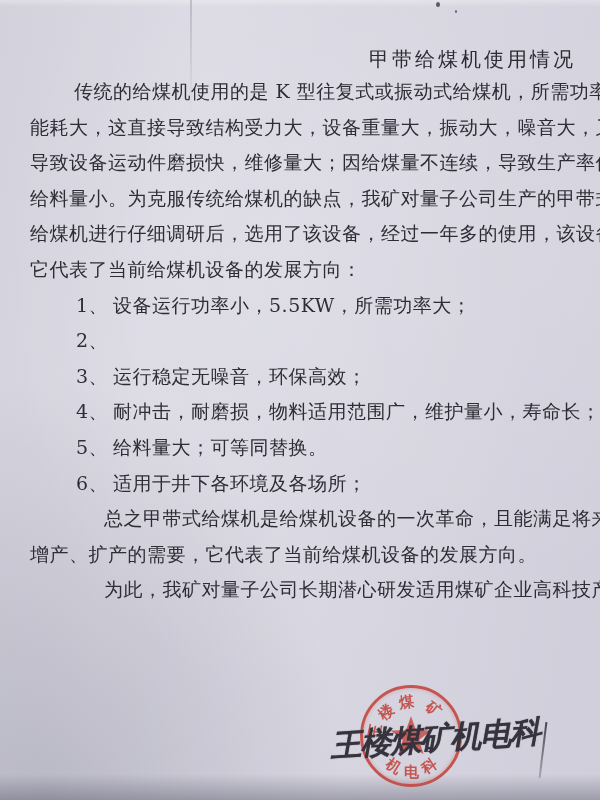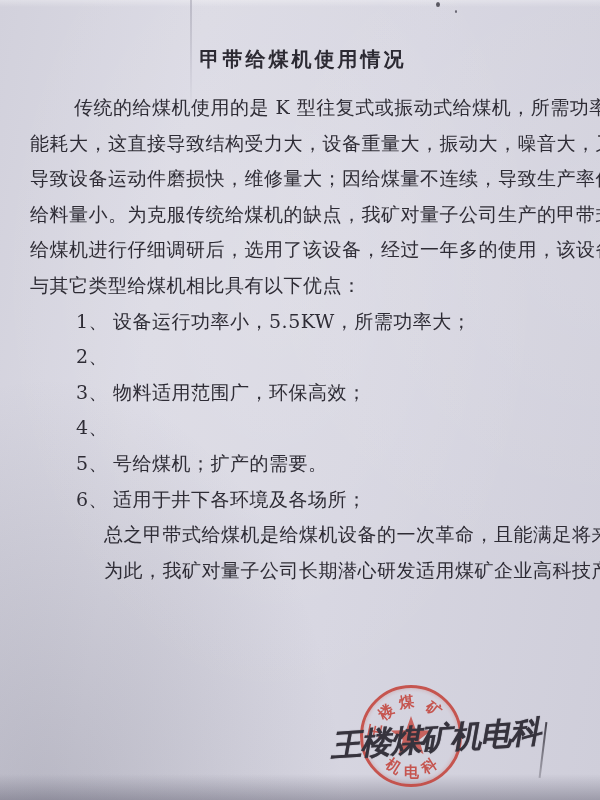"甲带给煤机使用情况" .doc-title { font-weight: bold -> normal; margin-bottom: 16px -> none; text-align: center -> right }
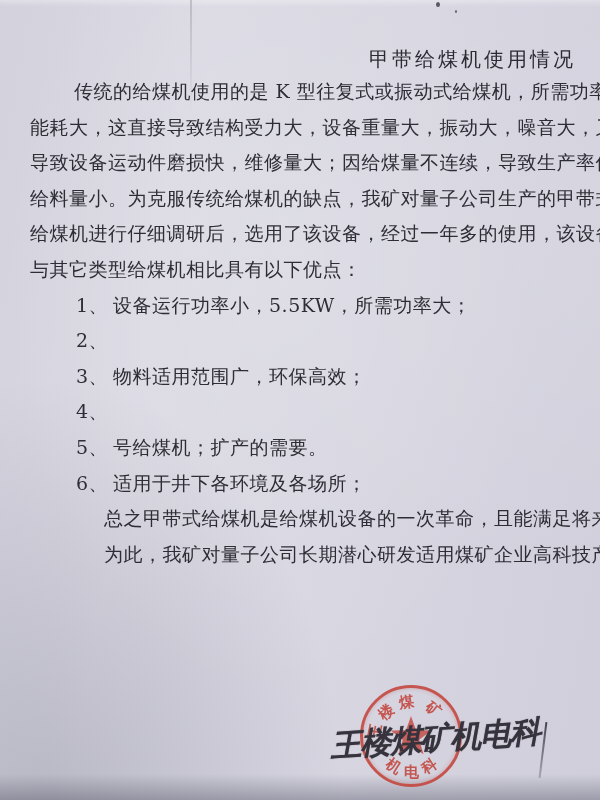"与其它类型给煤机相比具有以下优点：" div.line { text: 与其它类型给煤机相比具有以下优点 -> 它代表了当前给煤机设备的发展方向 }
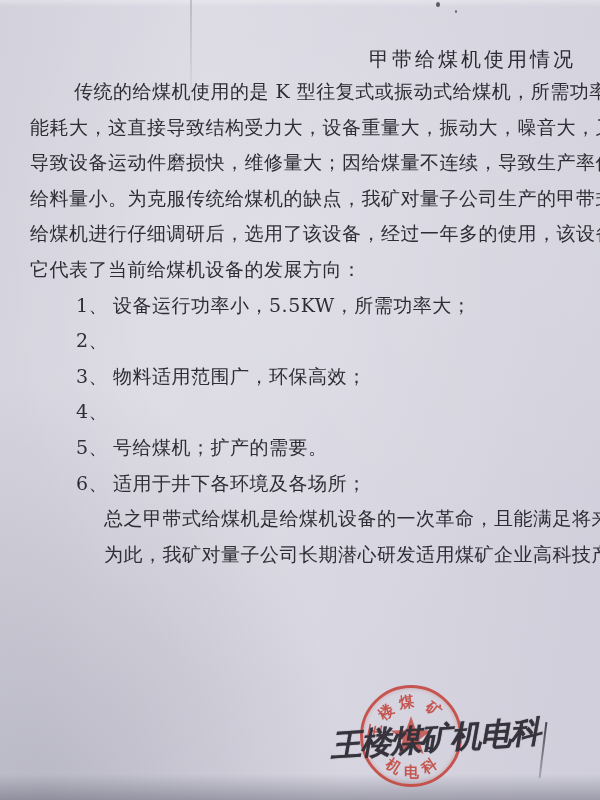"物料适用范围广，环保高效；" div.line { text: 物料适用范围广 -> 运行稳定无噪音 }
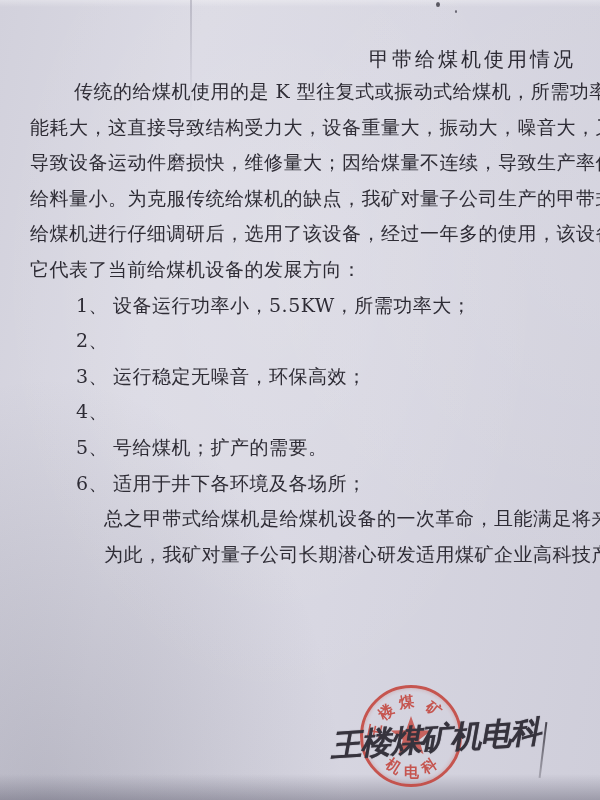"耐冲击，耐磨损，物料适用范围广，维护量小，寿命长；" div.line { html: none -> <div>耐冲击，耐磨损，物料适用范围广，维护量小，寿命长；</div> }
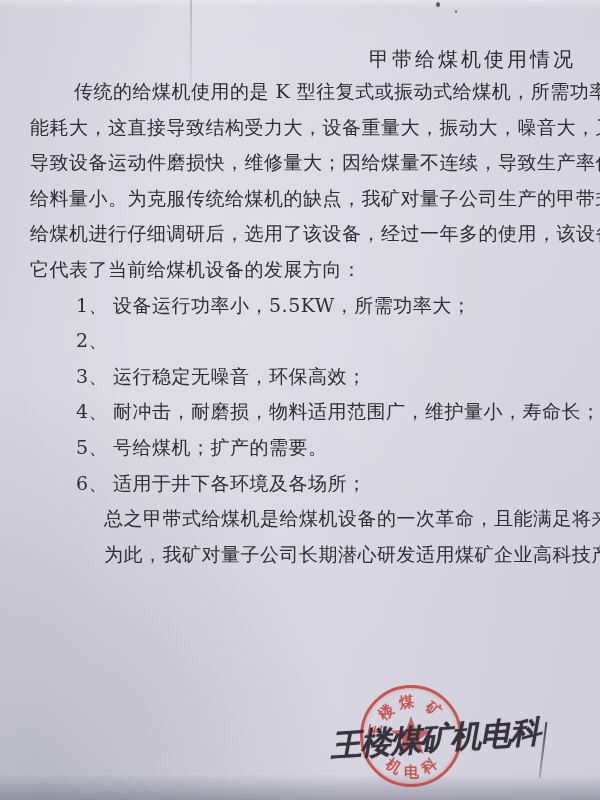"号给煤机；扩产的需要。" div.line { text: 号给煤机；扩产的需要 -> 给料量大；可等同替换 }
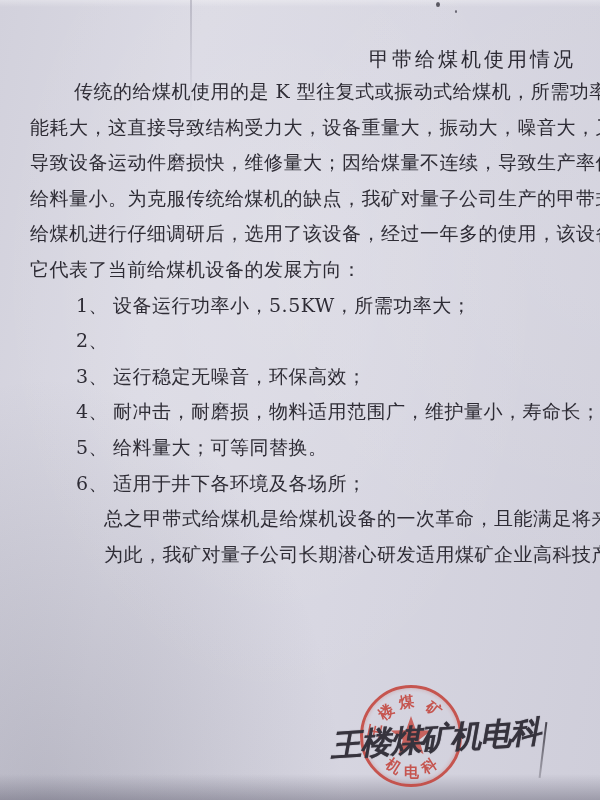"增产、扩产的需要，它代表了当前给煤机设备的发展方向。" div.line { html: none -> <div>增产、扩产的需要，它代表了当前给煤机设备的发展方向。</div> }
